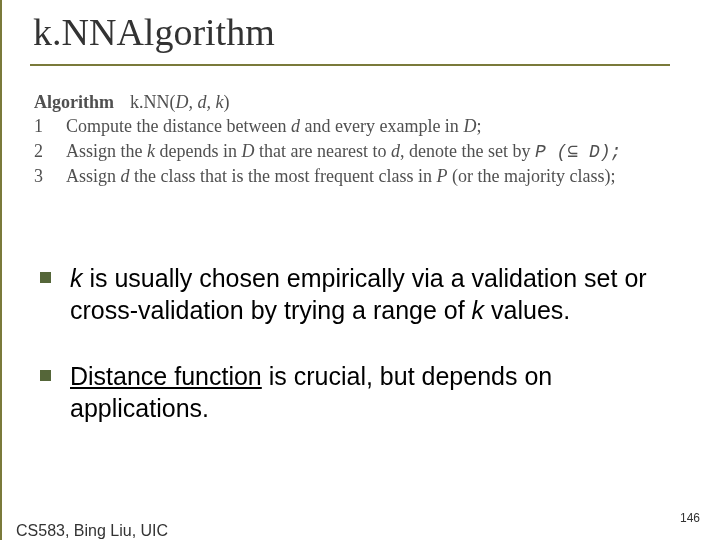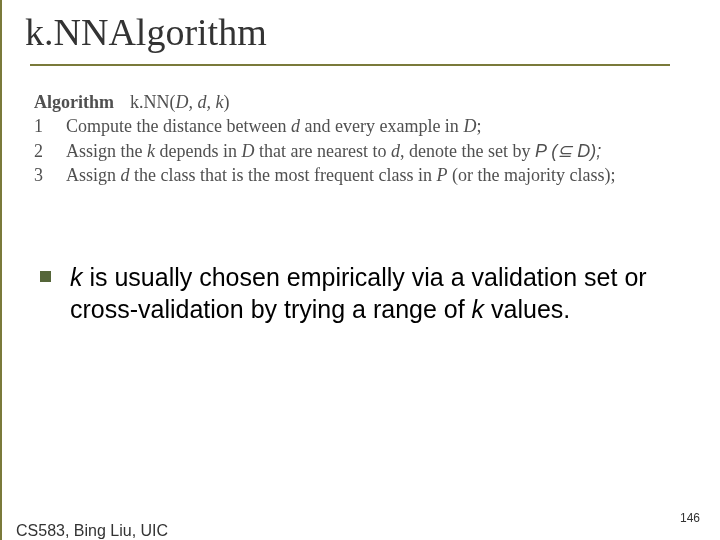"k.NNAlgorithm" .title-wrap { padding: 10px 0 4px 23px -> 10px 0 4px 31px }
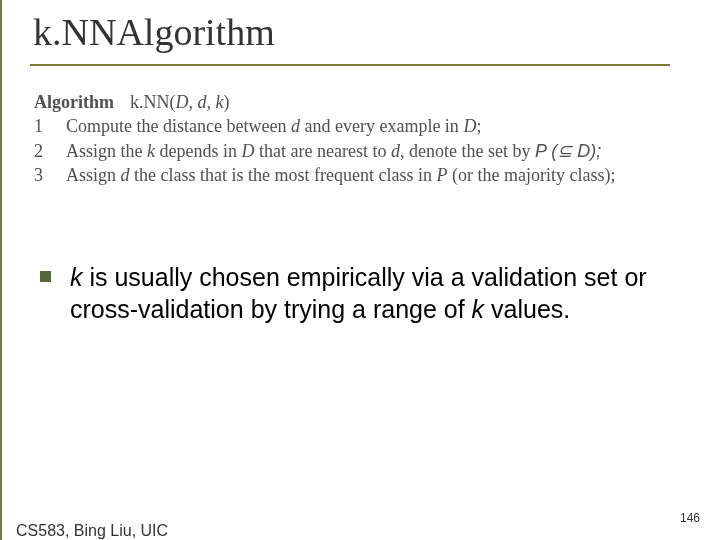"P (⊆ D);" .algo-step .txt .subset { font-family: Liberation Sans, sans-serif -> Liberation Mono, monospace }
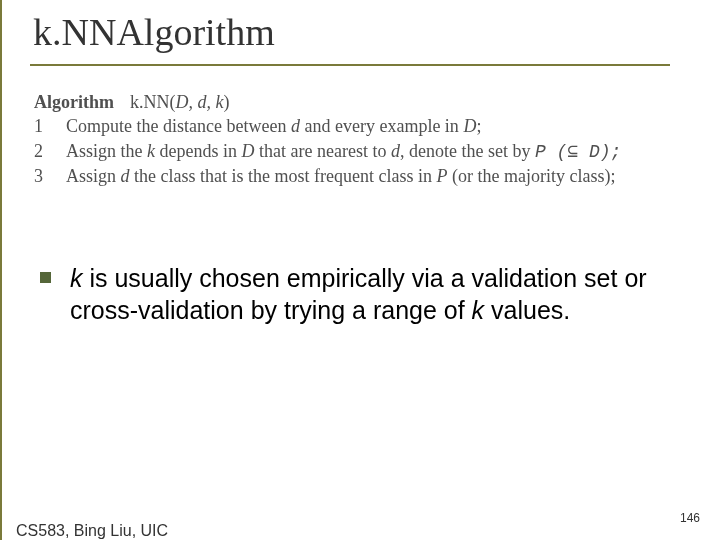"Distance function is crucial, but" div.bullet { html: none -> <div> <div></div> <div><span>Distance function</span><span> is crucial, but depends on applications.</span></div> </div> }
